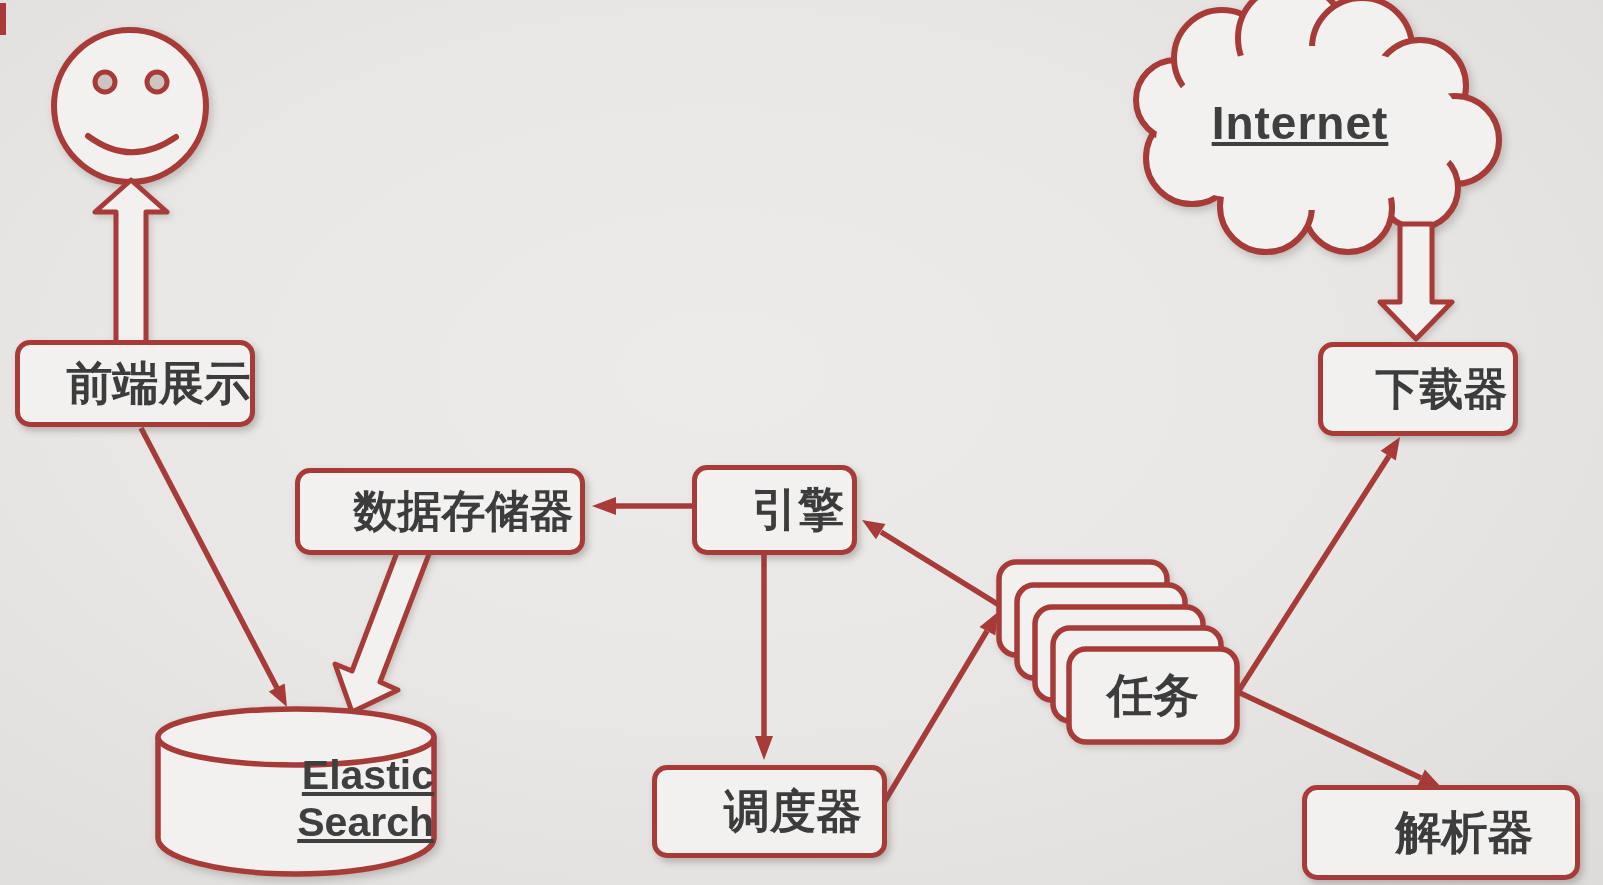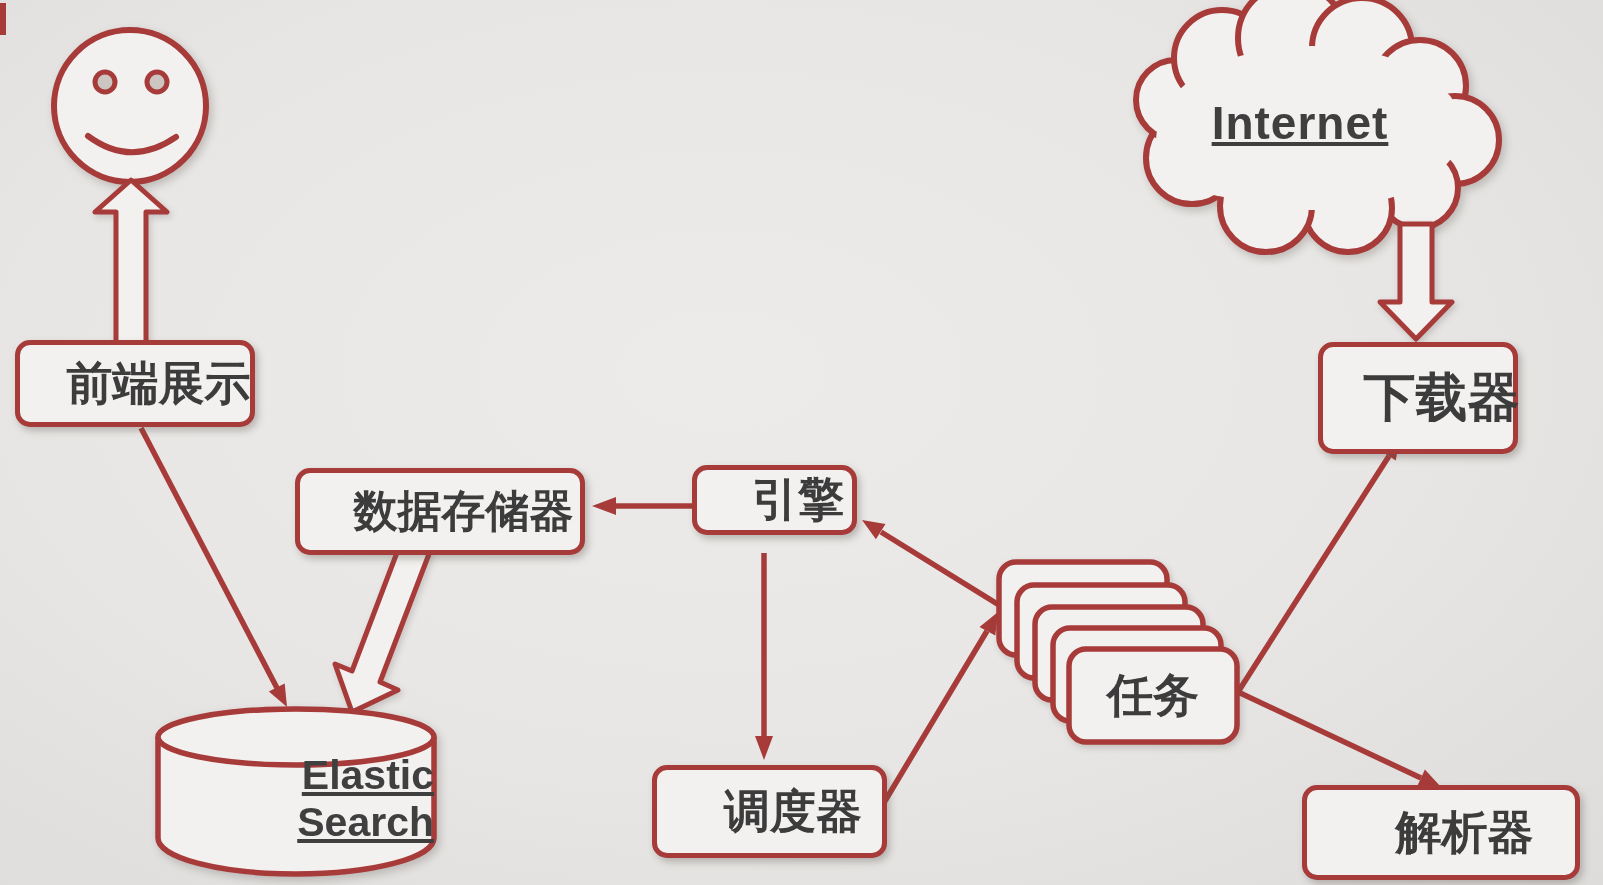"下载器" div.node { font-size: 52px -> 44px; height: 112px -> 94px }
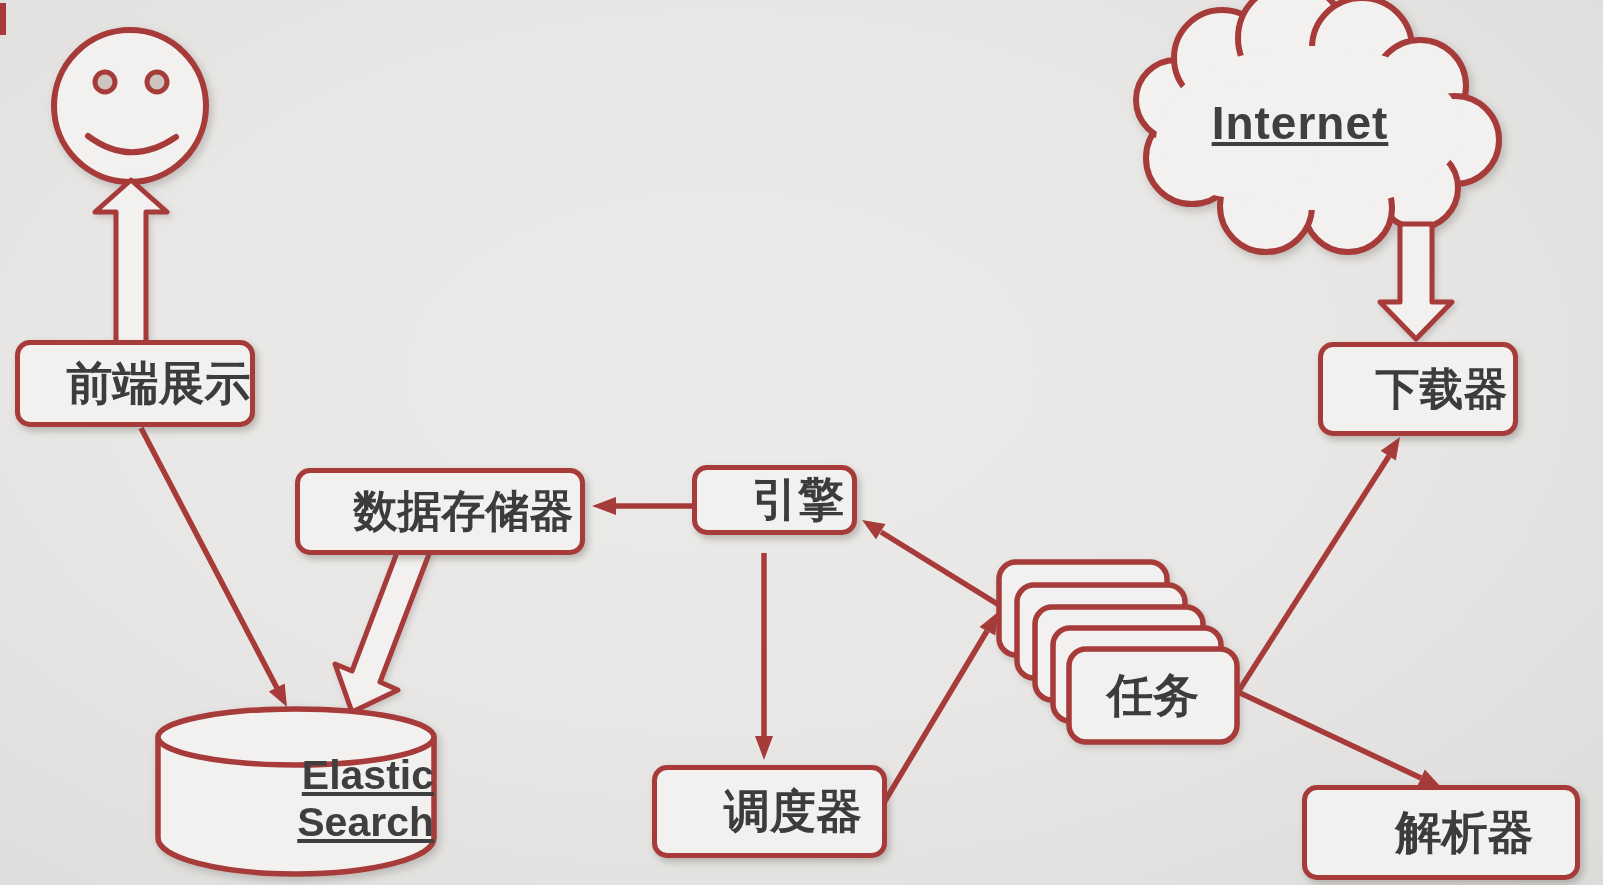"引擎" div.node { height: 70px -> 90px }
